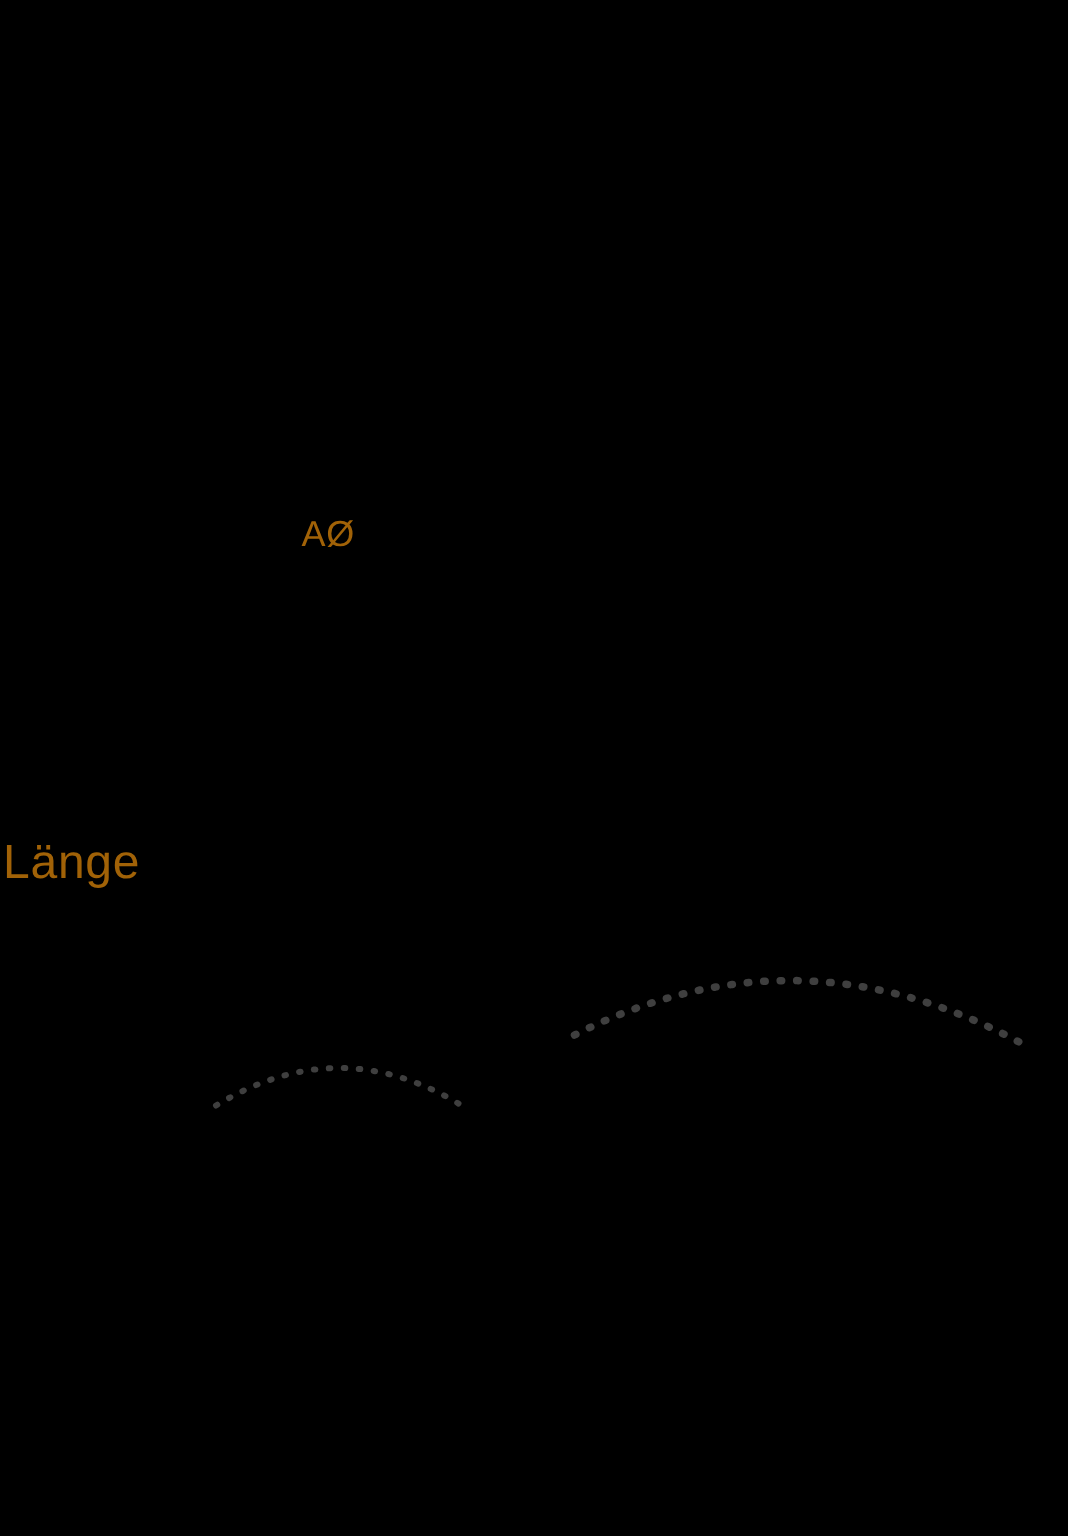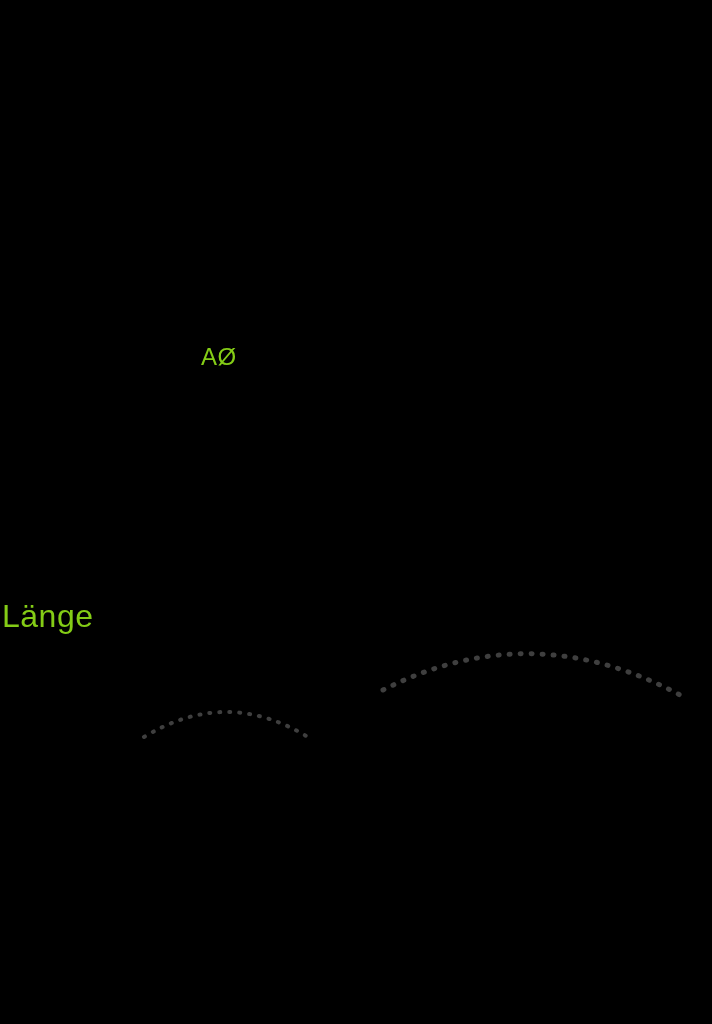"AØ" .label { color: #84cc16 -> #a16207 }
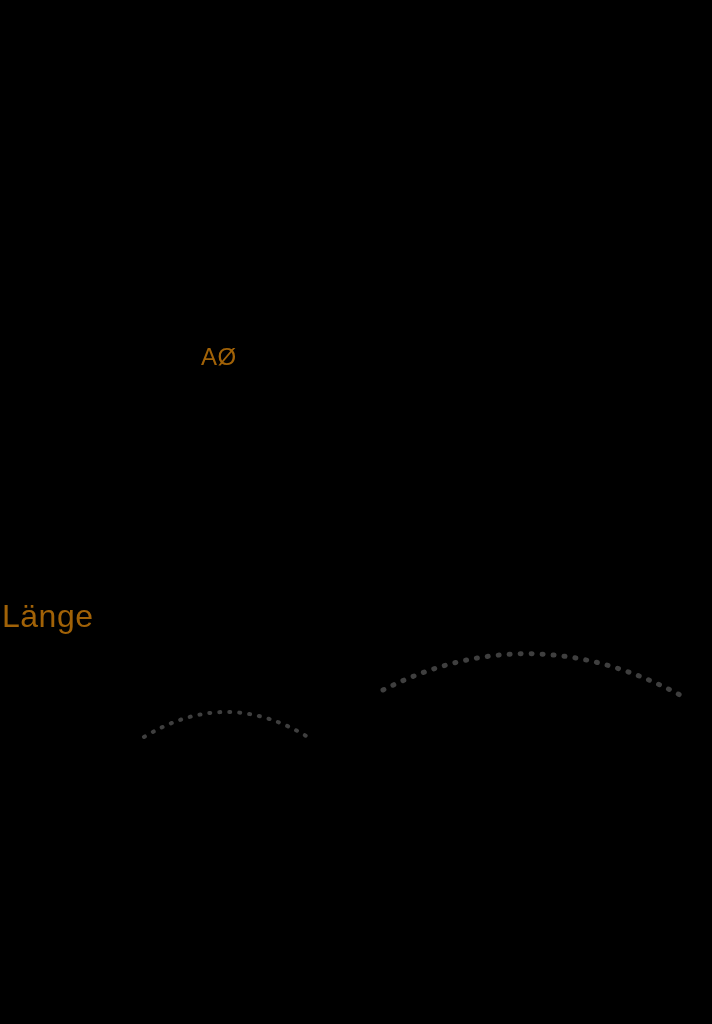"Länge" #label-laenge { top: 600px -> 558px }
